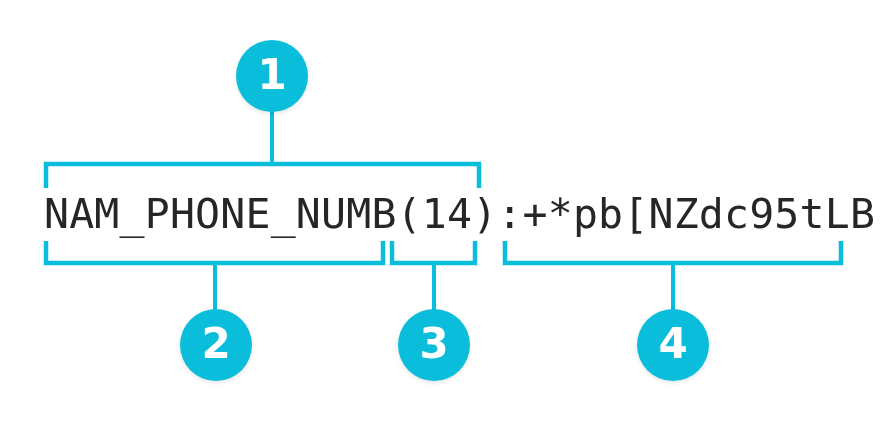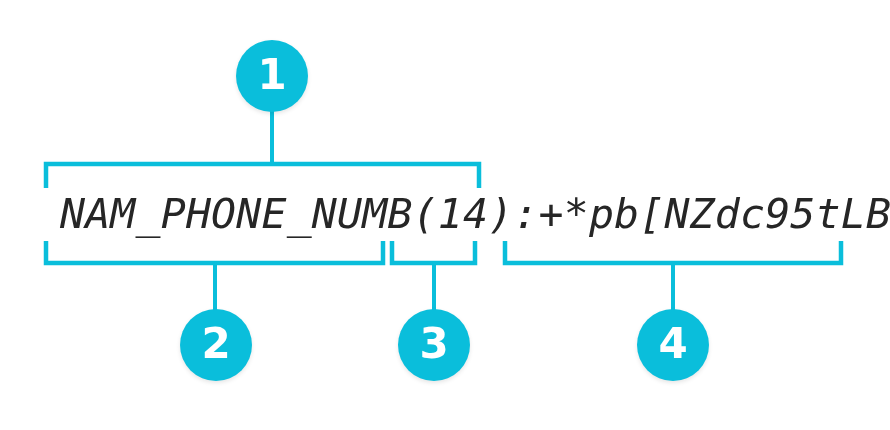"NAM_PHONE_NUMB(14):+*pb[NZdc95tLB" .code-string { font-style: italic -> none; left: 60px -> 44px }
